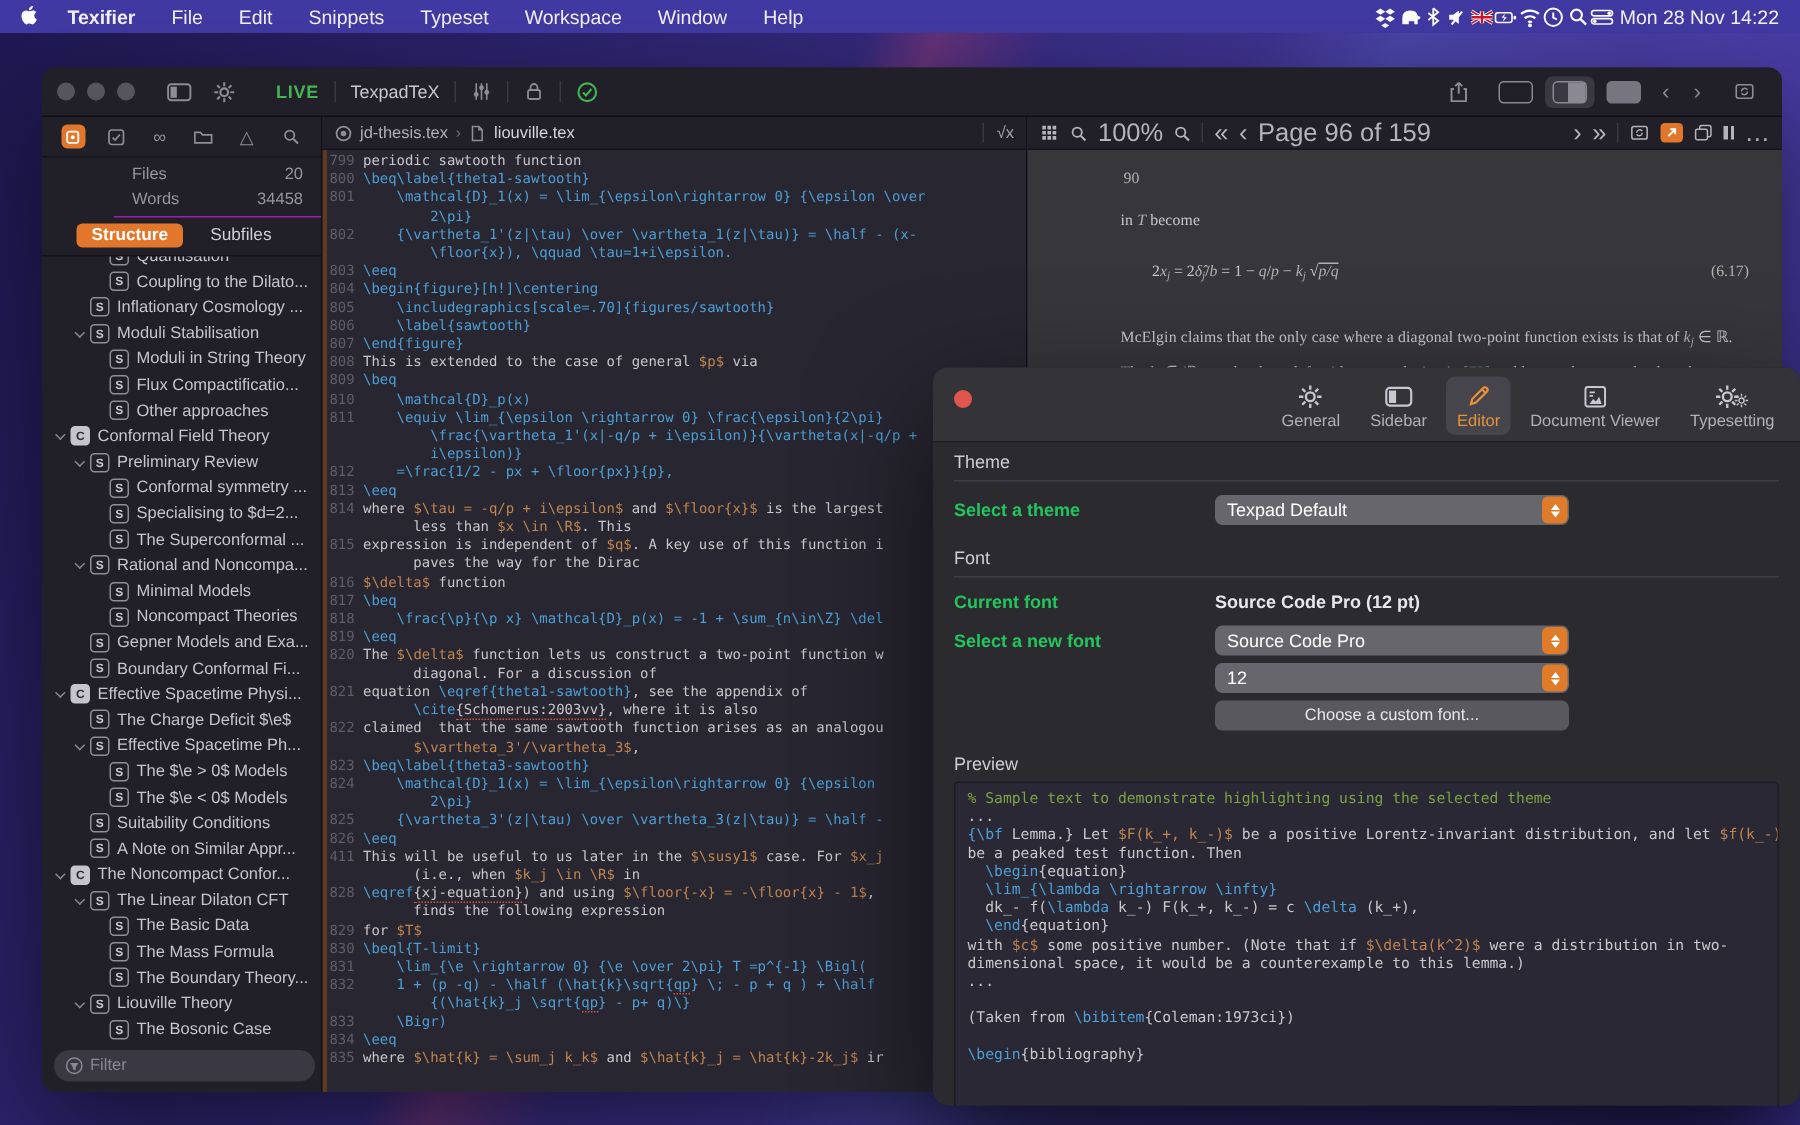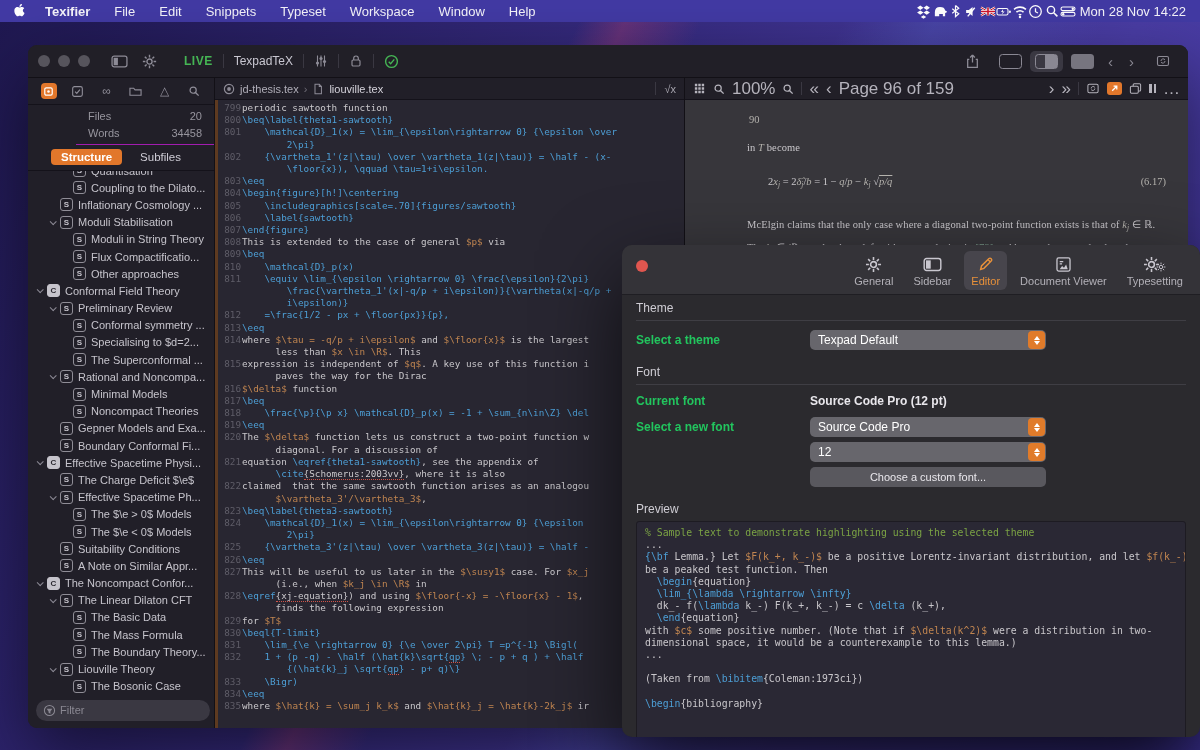"799" .ln { text-align: right -> center }
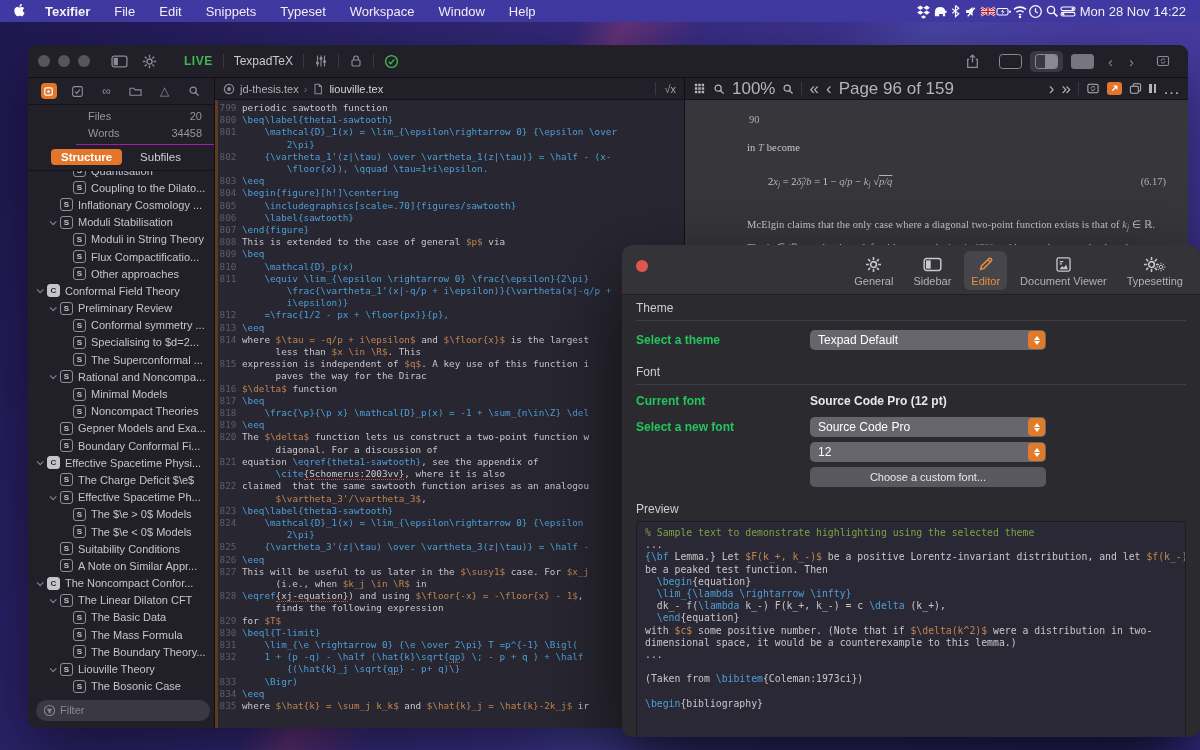"827" span.ln { text: 827 -> 411 }
